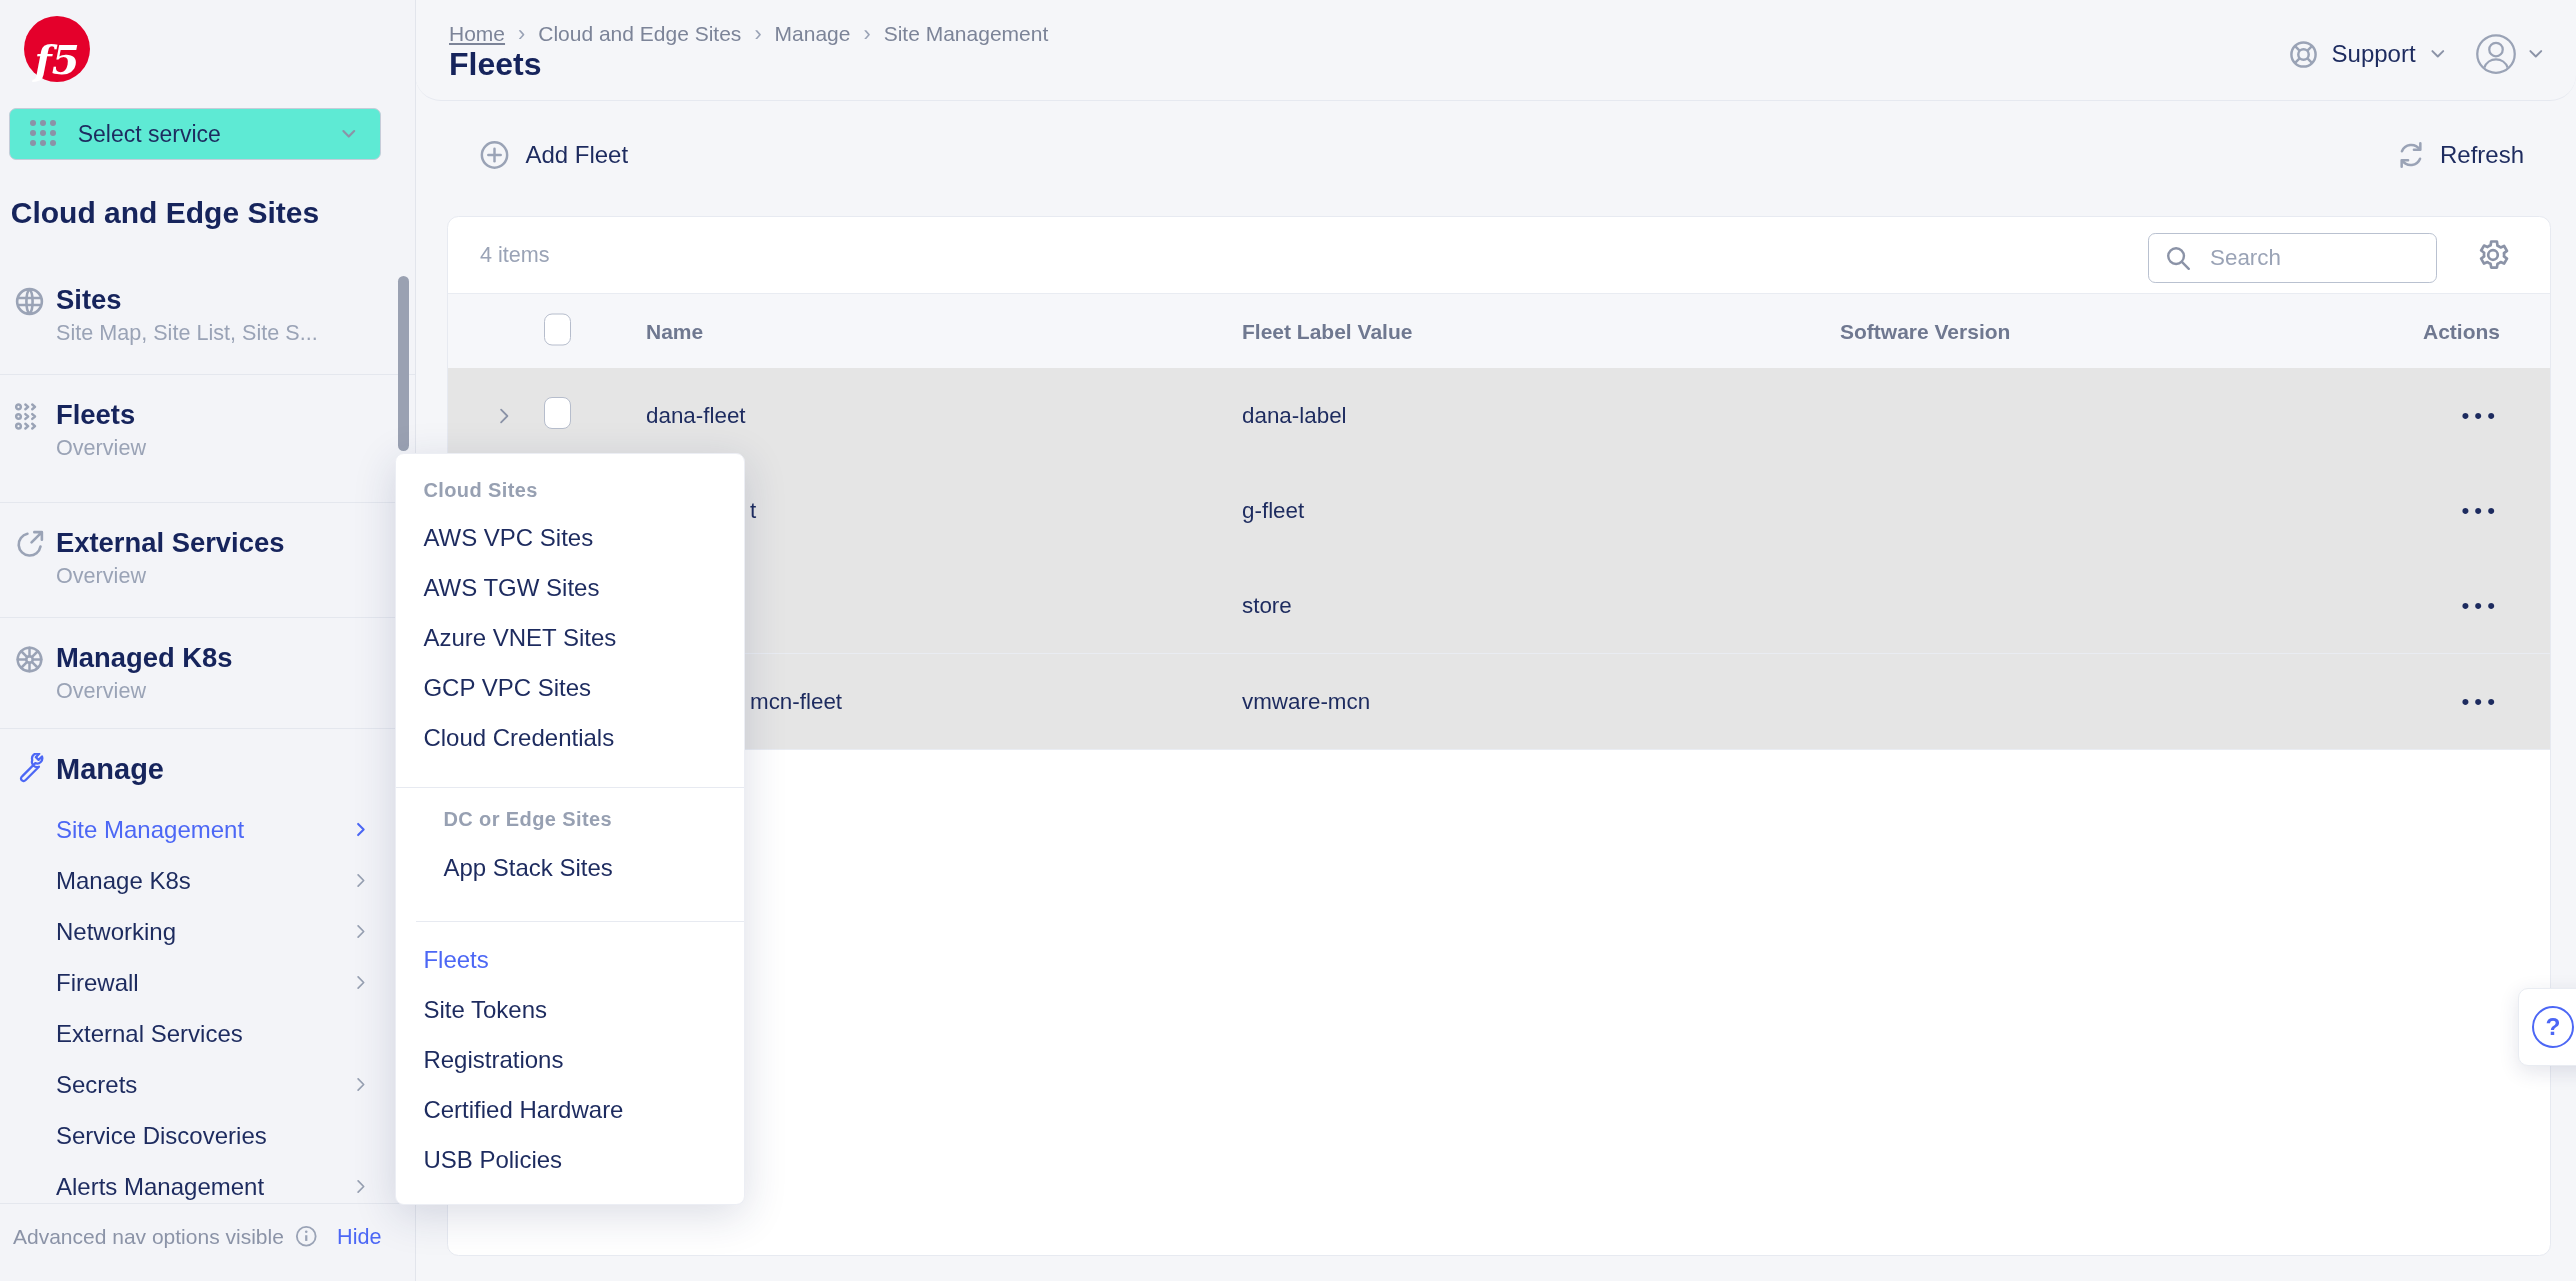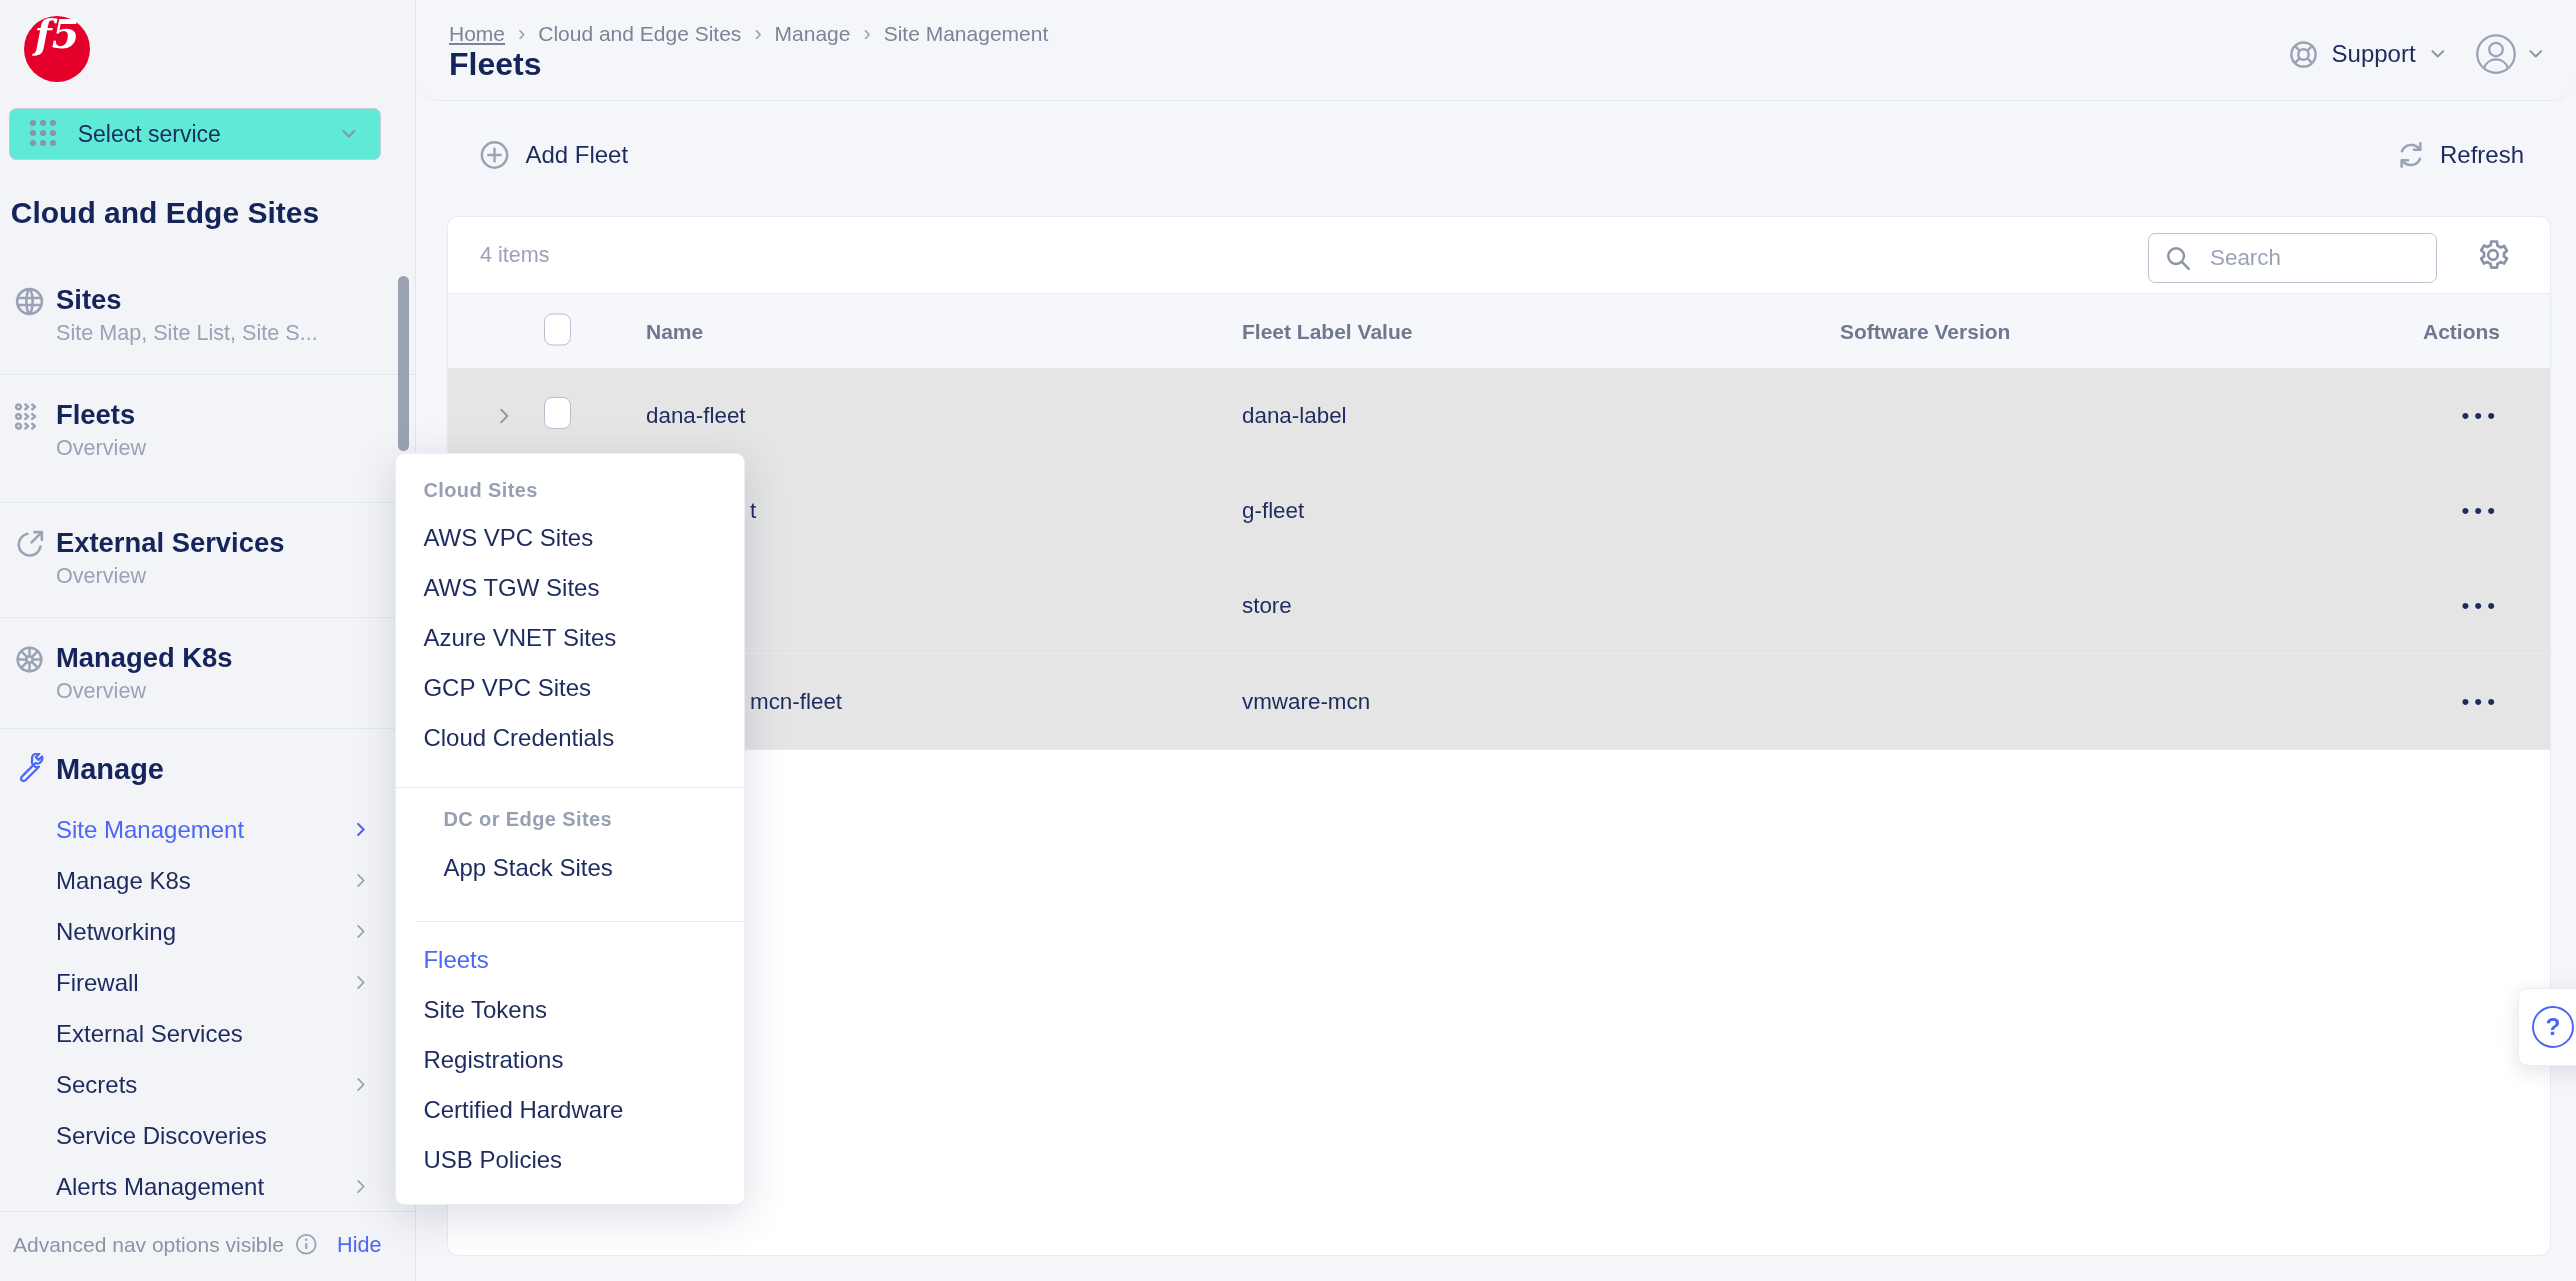"f5" .logo { align-items: flex-start -> flex-end }
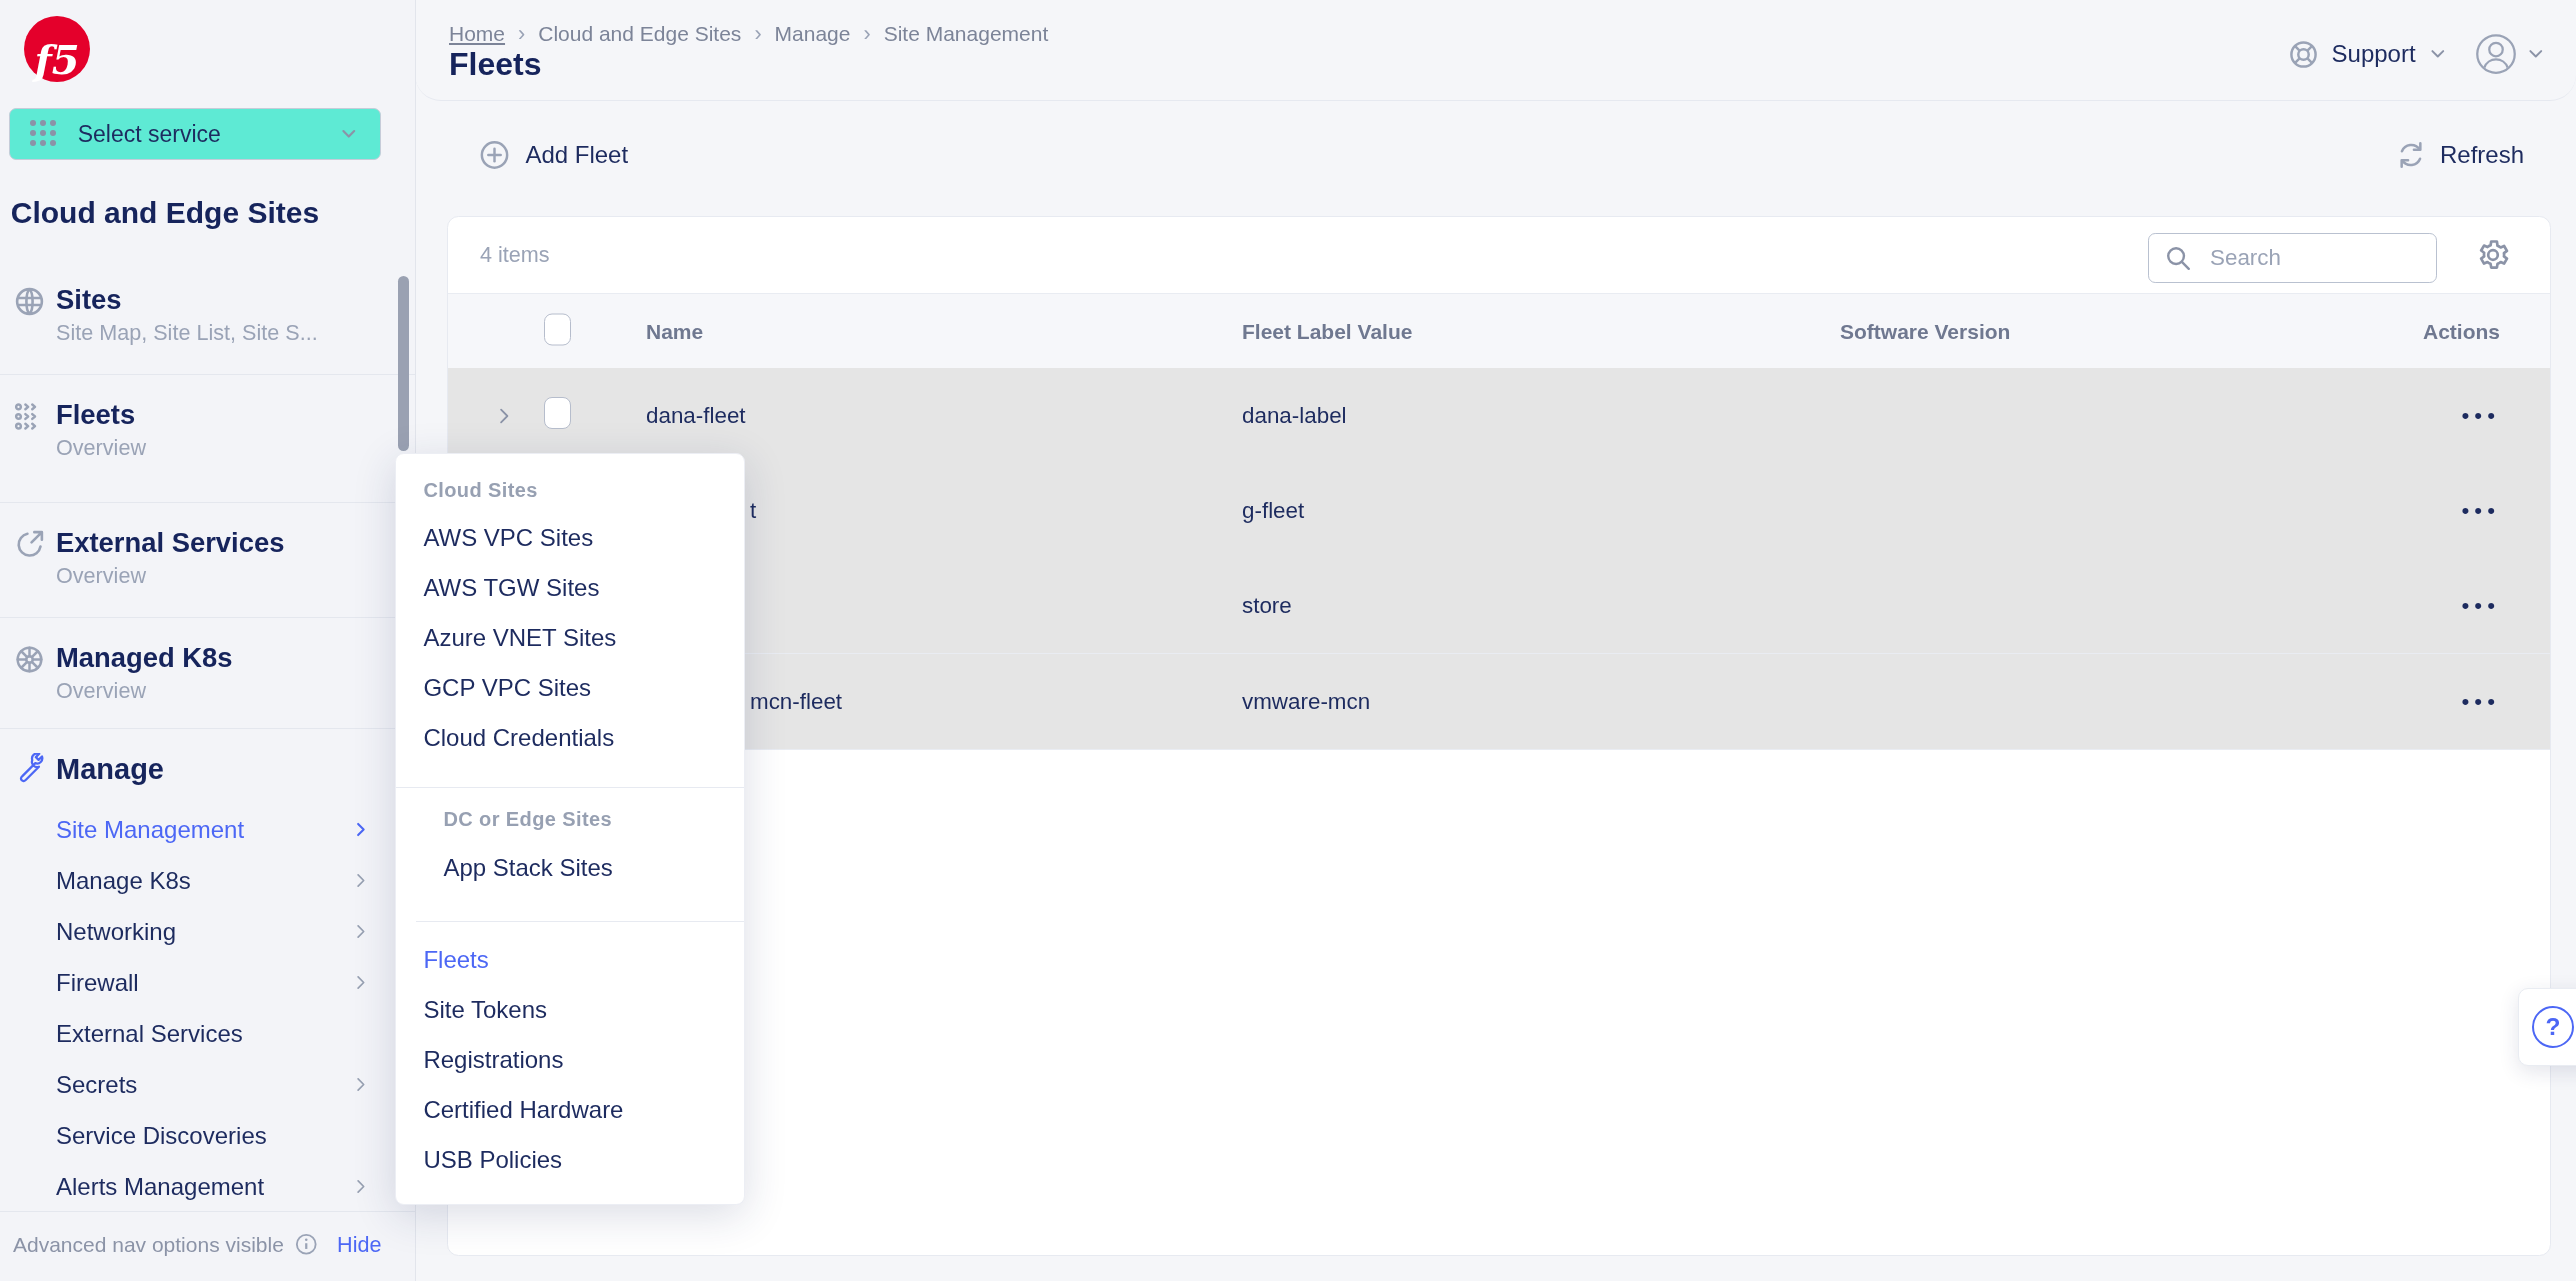"Advanced nav options visible" .sidebar-footer { bottom: 4px -> 12px }
